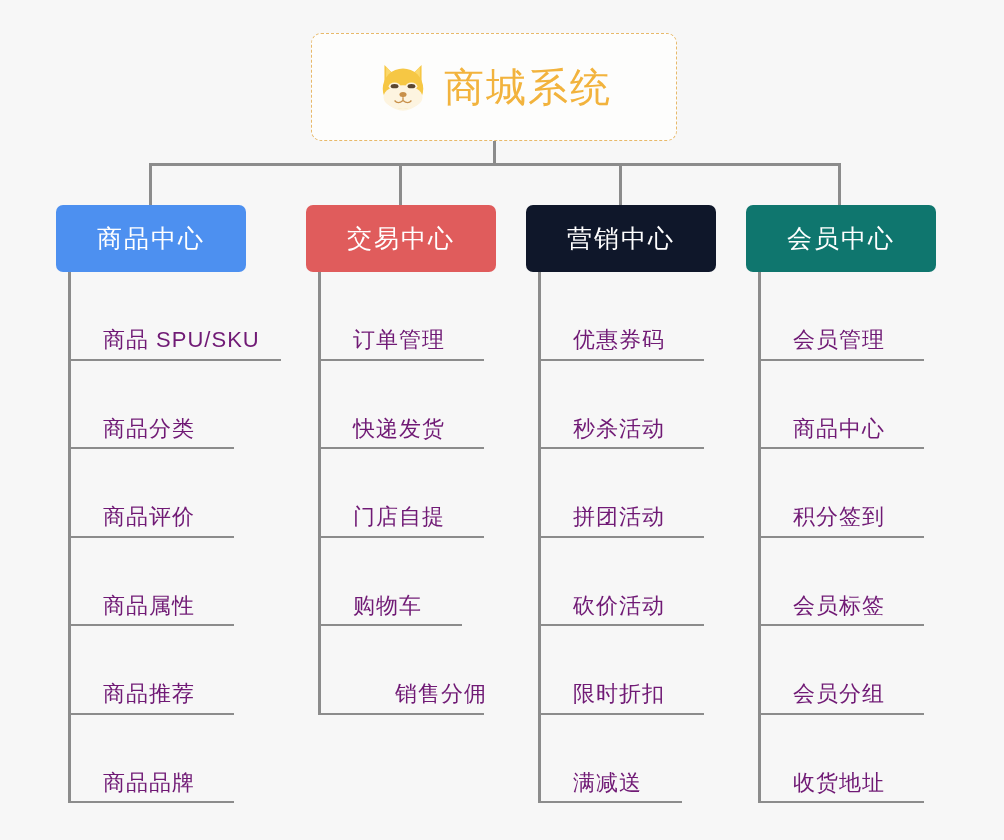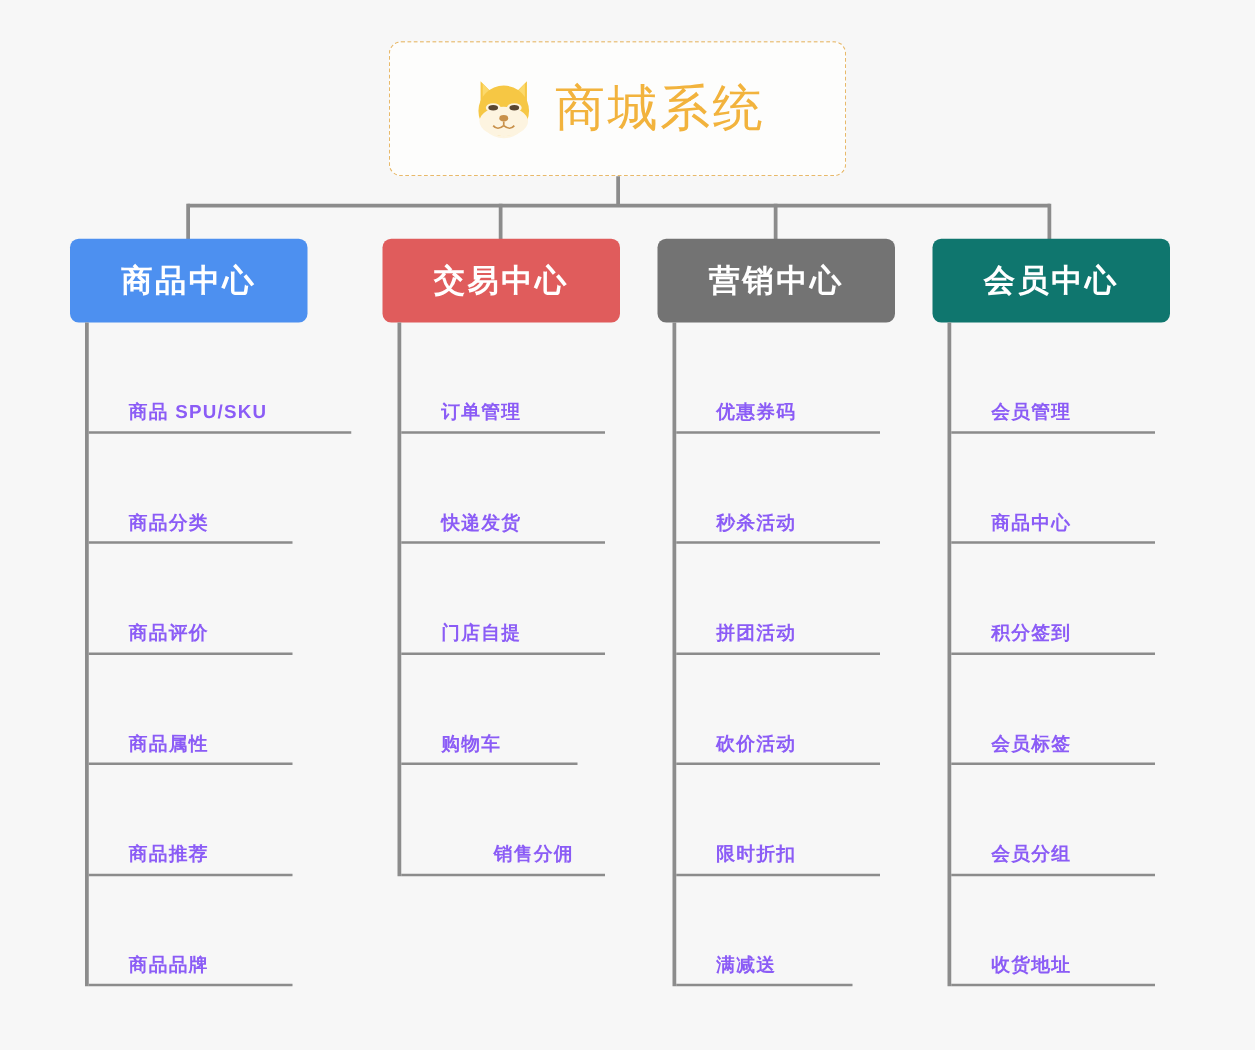"商品中心" .column { font-weight: bold -> none; top: 191px -> 205px }
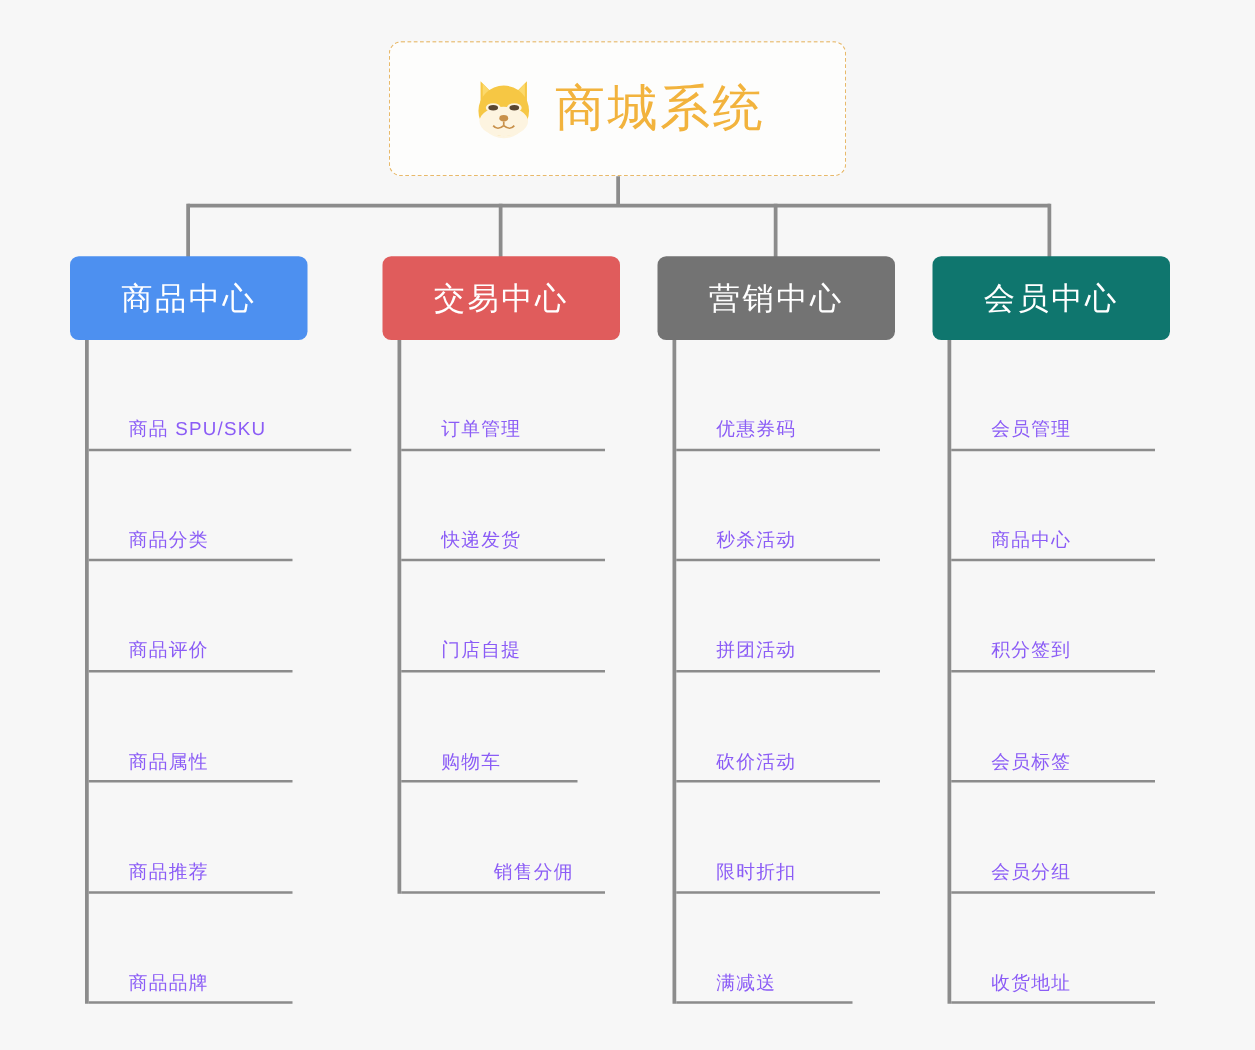"营销中心" .col-2 .cat-box { background: #737373 -> #0f172a }
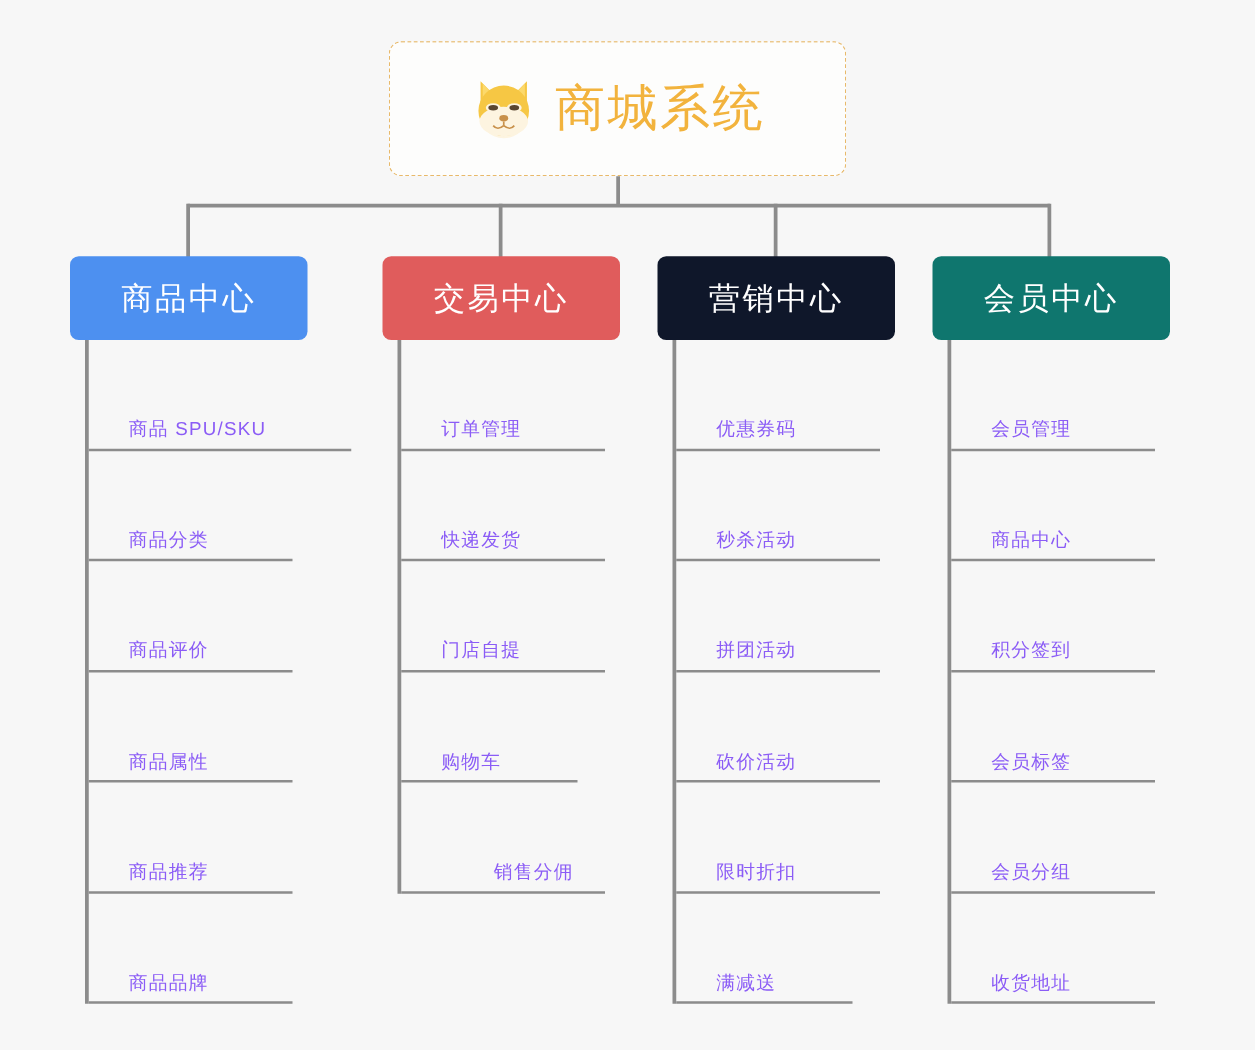"商品 SPU/SKU" .leaf-label { color: #8b5cf6 -> #701a75; font-size: 15px -> 22px }
